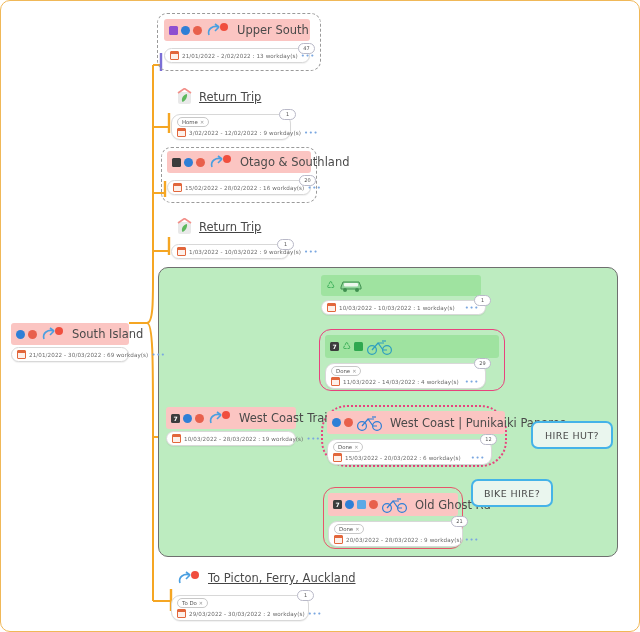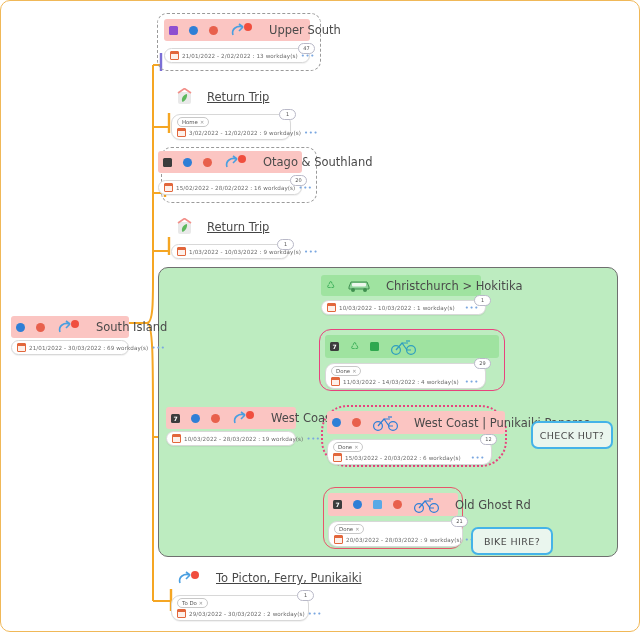"Upper South" .topic { gap: 11px -> 3px }
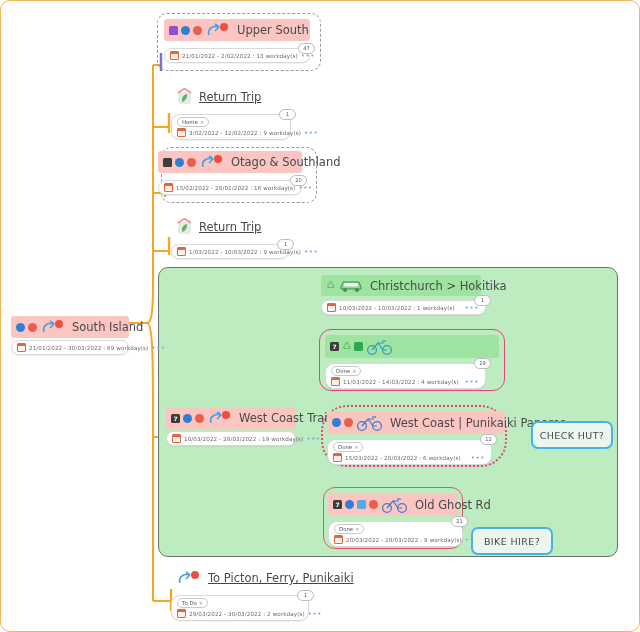"Otago & Southland" div.node { left: 157px -> 166px }
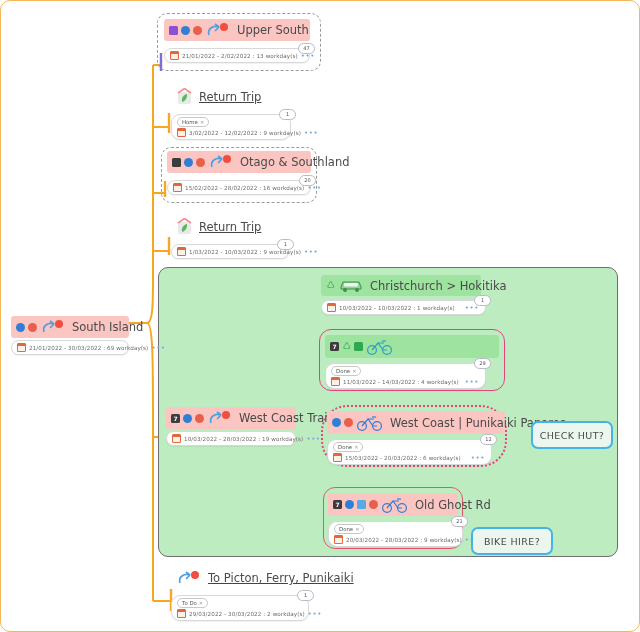"Christchurch > Hokitika" span.label { html: <span>Christchurch &gt; Hokitika</span> -> none }
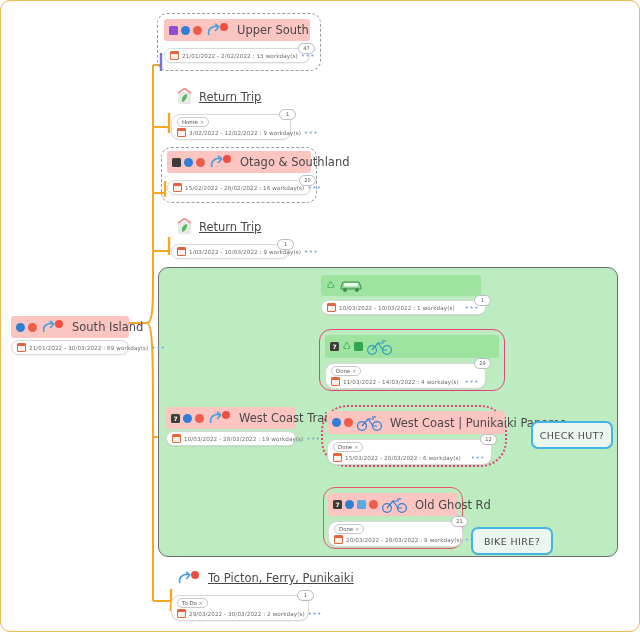"South Island" div.node { top: 315px -> 322px }
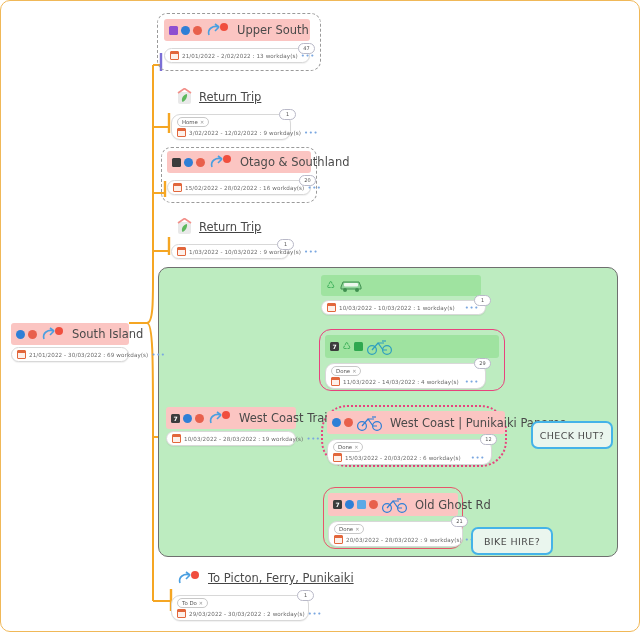"CHECK HUT?" span { text: CHECK -> HIRE }
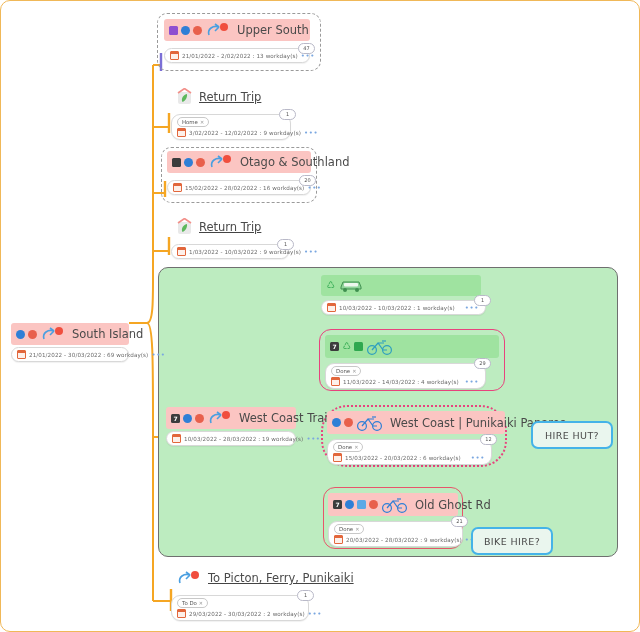"BIKE HIRE?" div.callout { top: 526px -> 478px }
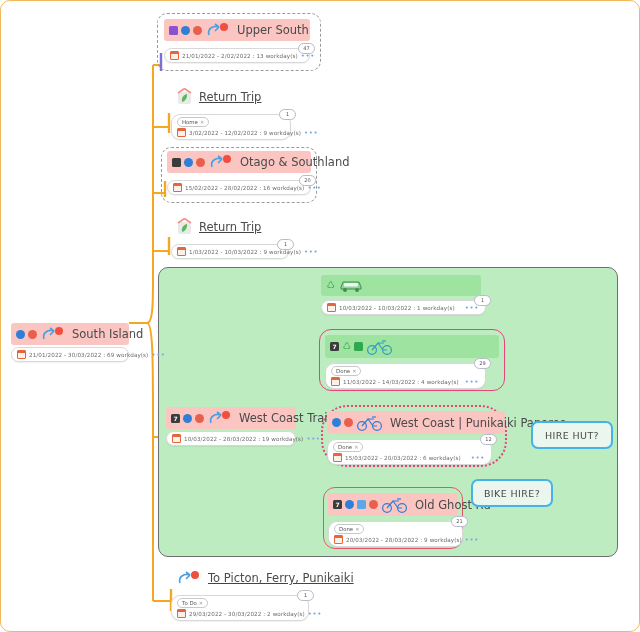"To Picton, Ferry, Punikaiki" span.label { text: Punikaiki -> Auckland }
